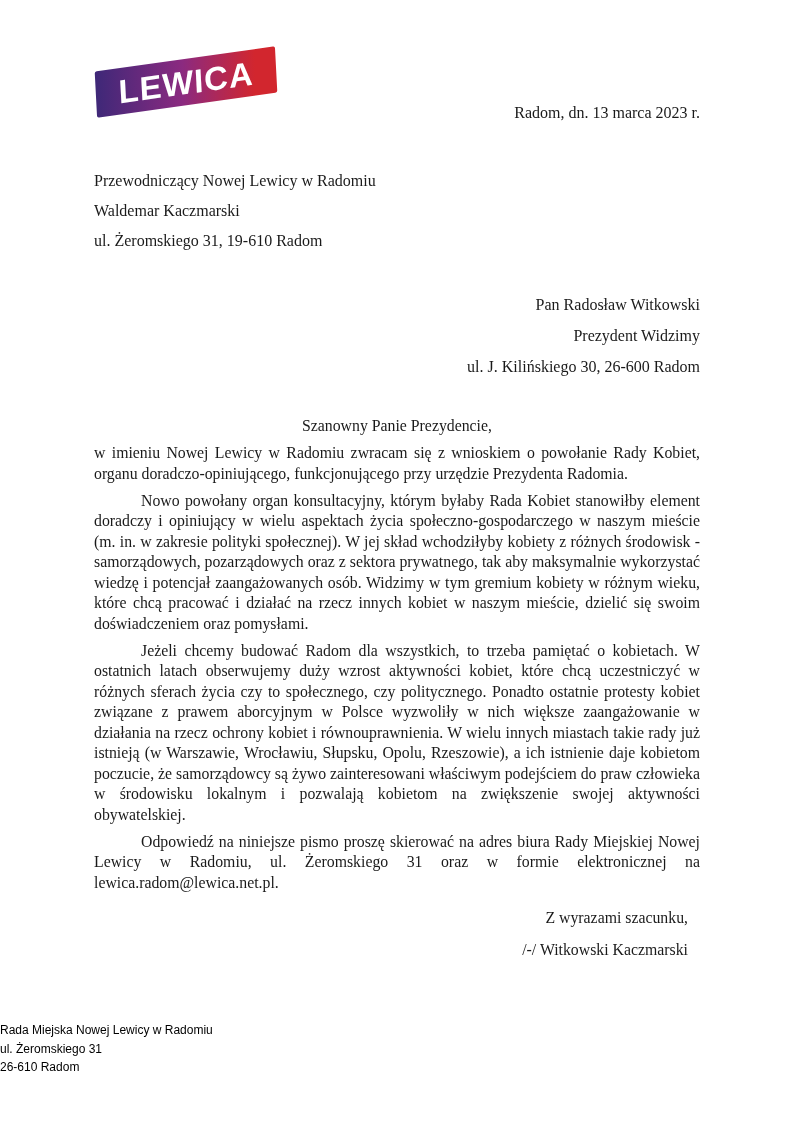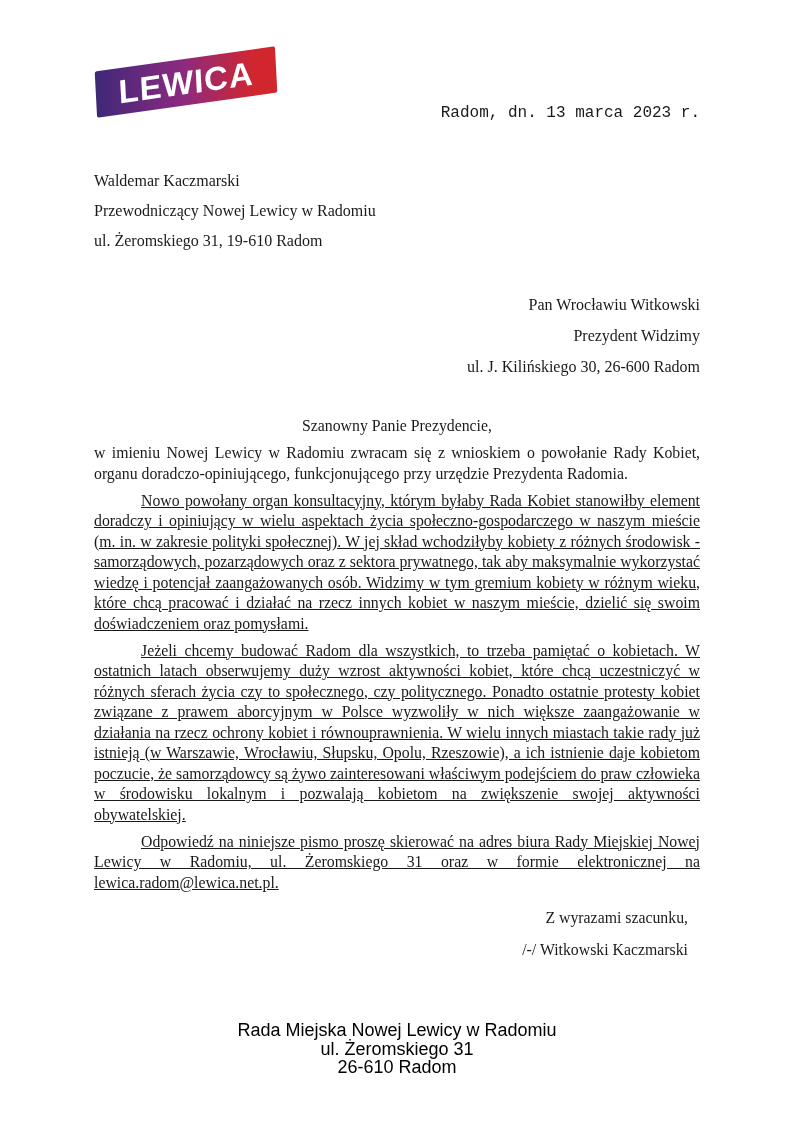"Radom, dn. 13 marca 2023" .date-line { font-family: Liberation Mono, monospace -> none }
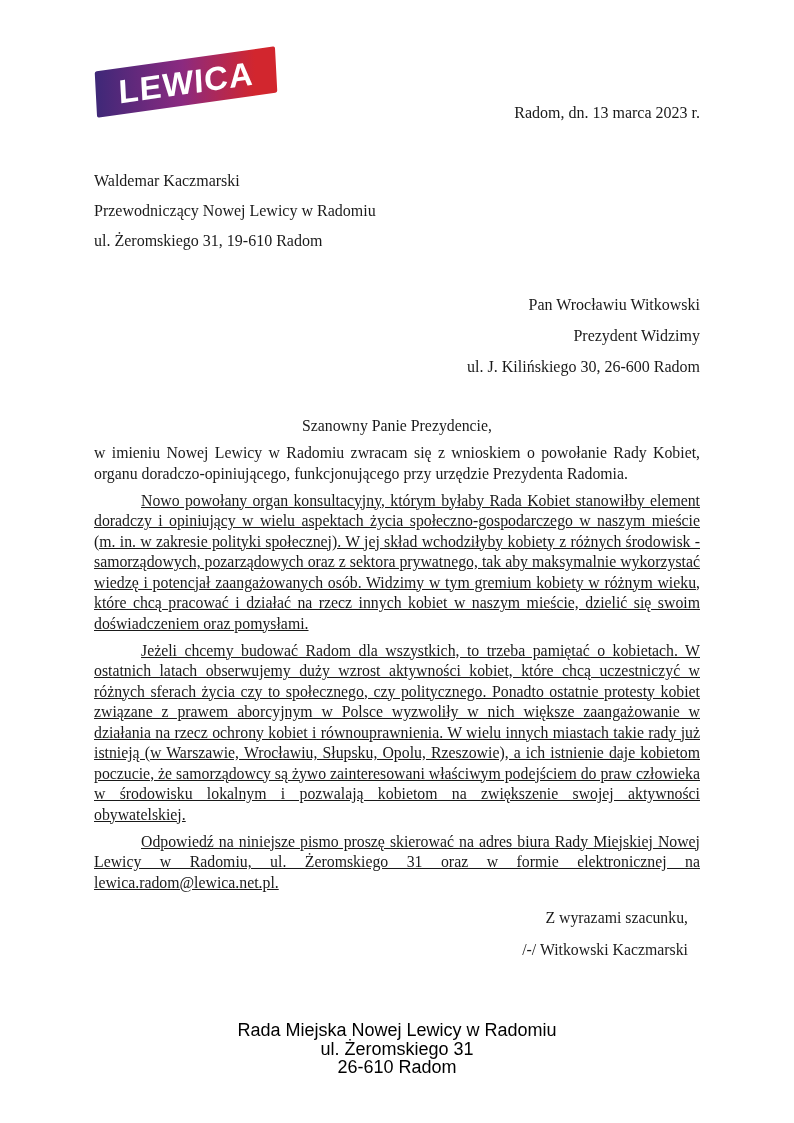"Waldemar Kaczmarski" p { order: before "Przewodniczący Nowej Lewicy w Radomiu" -> after "Przewodniczący Nowej Lewicy w Radomiu" }
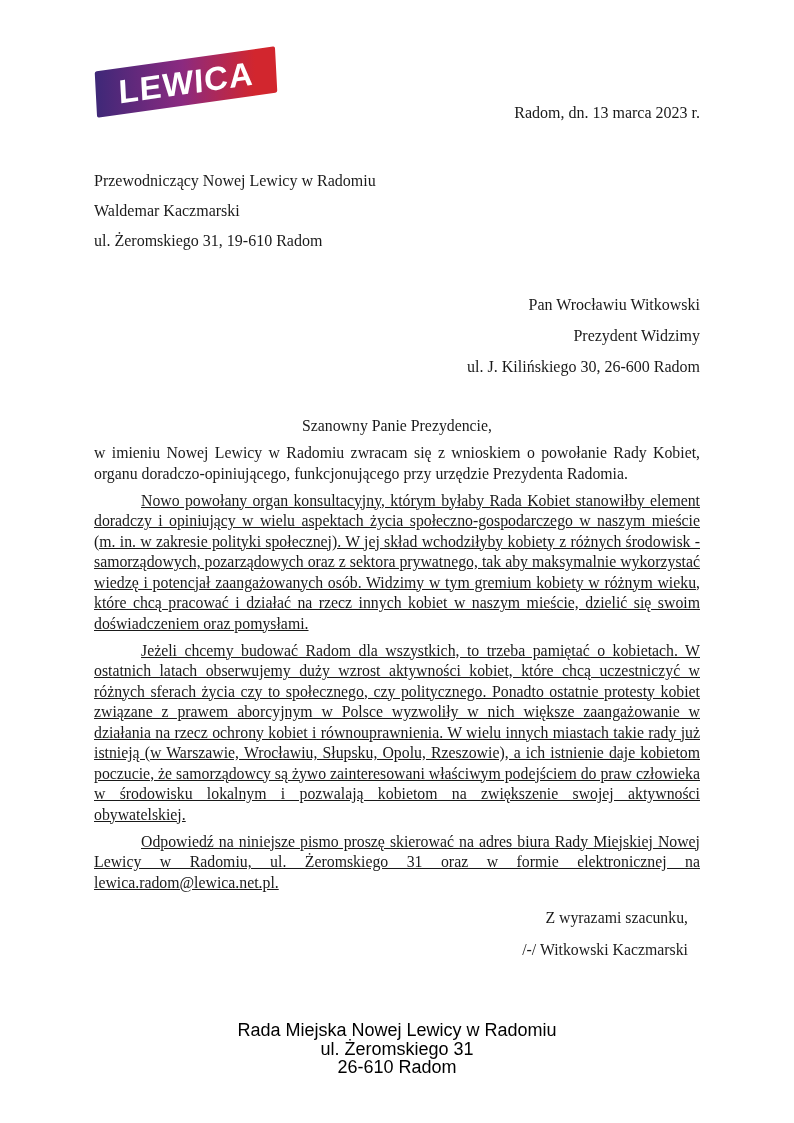"Pan Wrocławiu Witkowski" p { text: Wrocławiu -> Radosław }
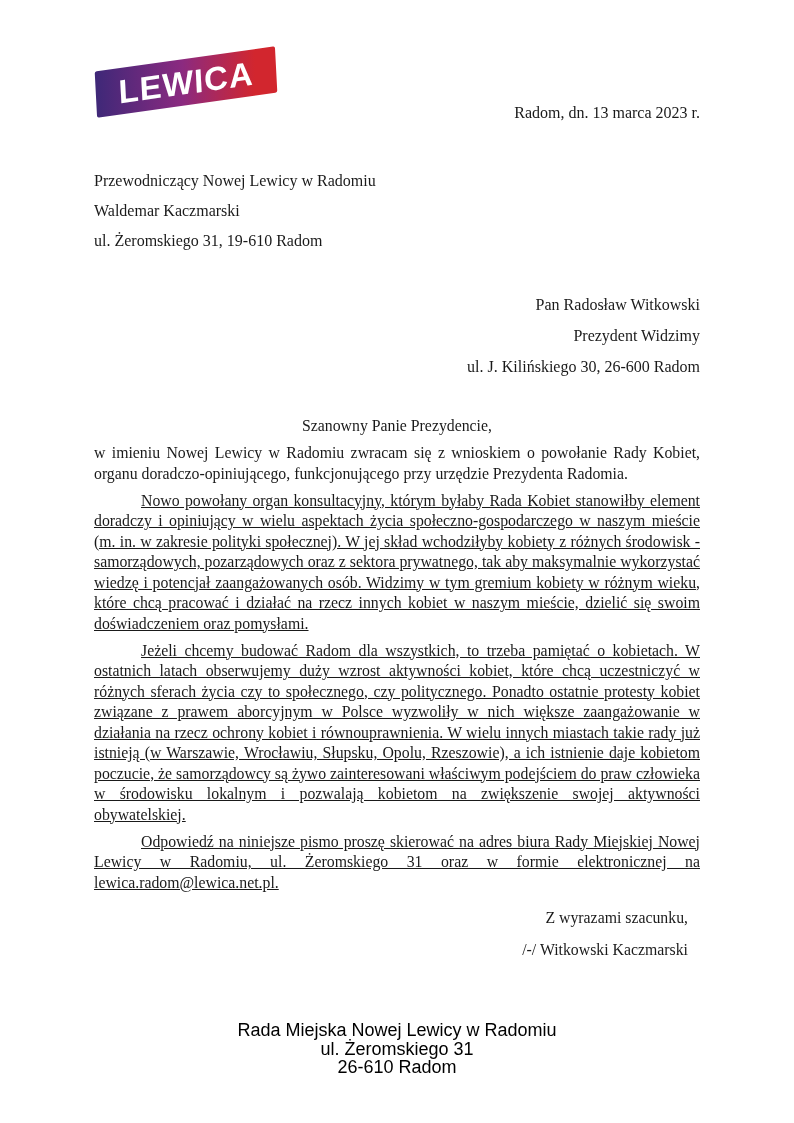"Nowo powołany organ konsultacyjny," .para.indent { text-decoration: underline -> none }
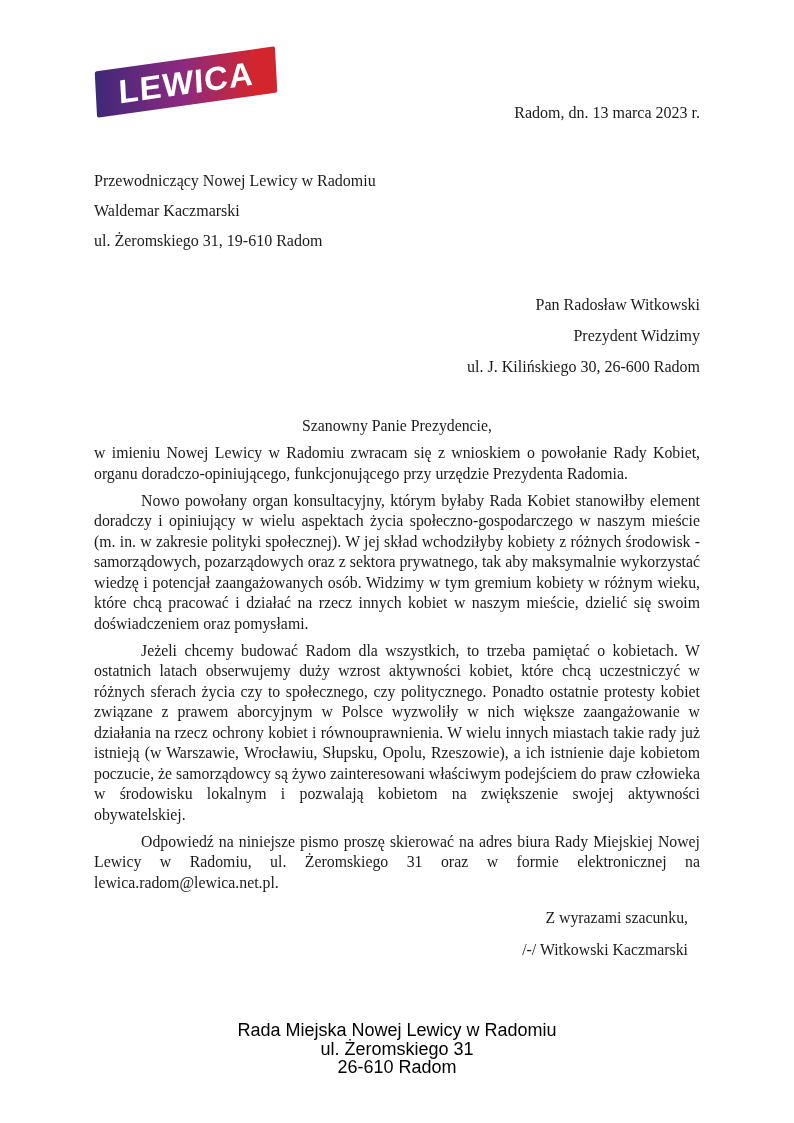"Rada Miejska Nowej Lewicy w" .footer { font-size: 18px -> 12px; text-align: center -> none }
